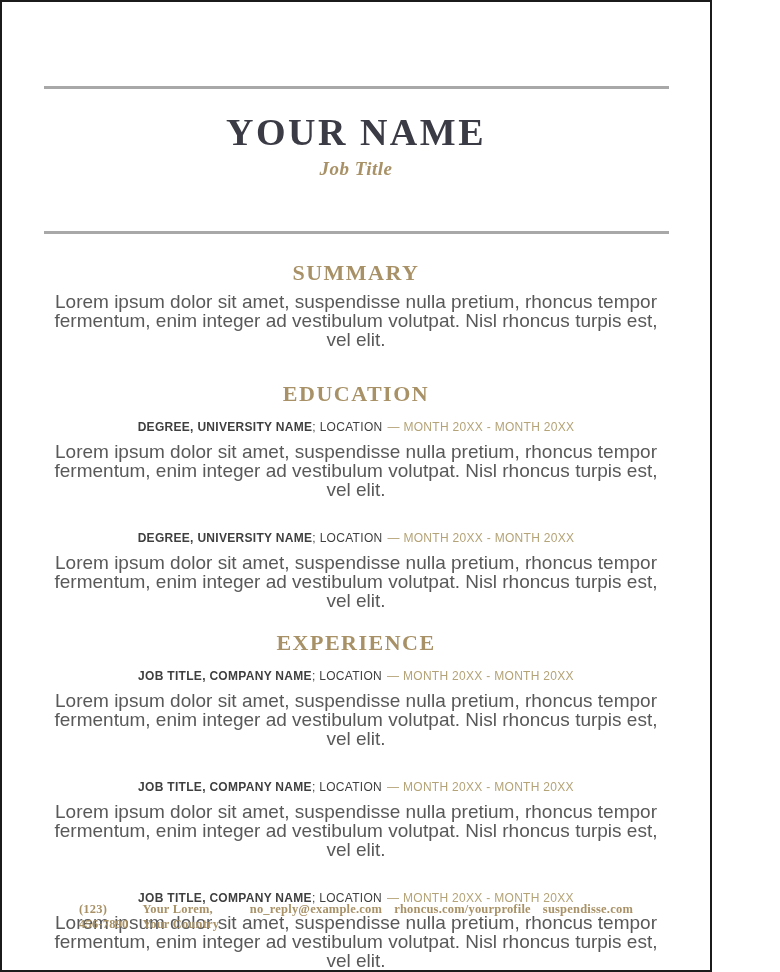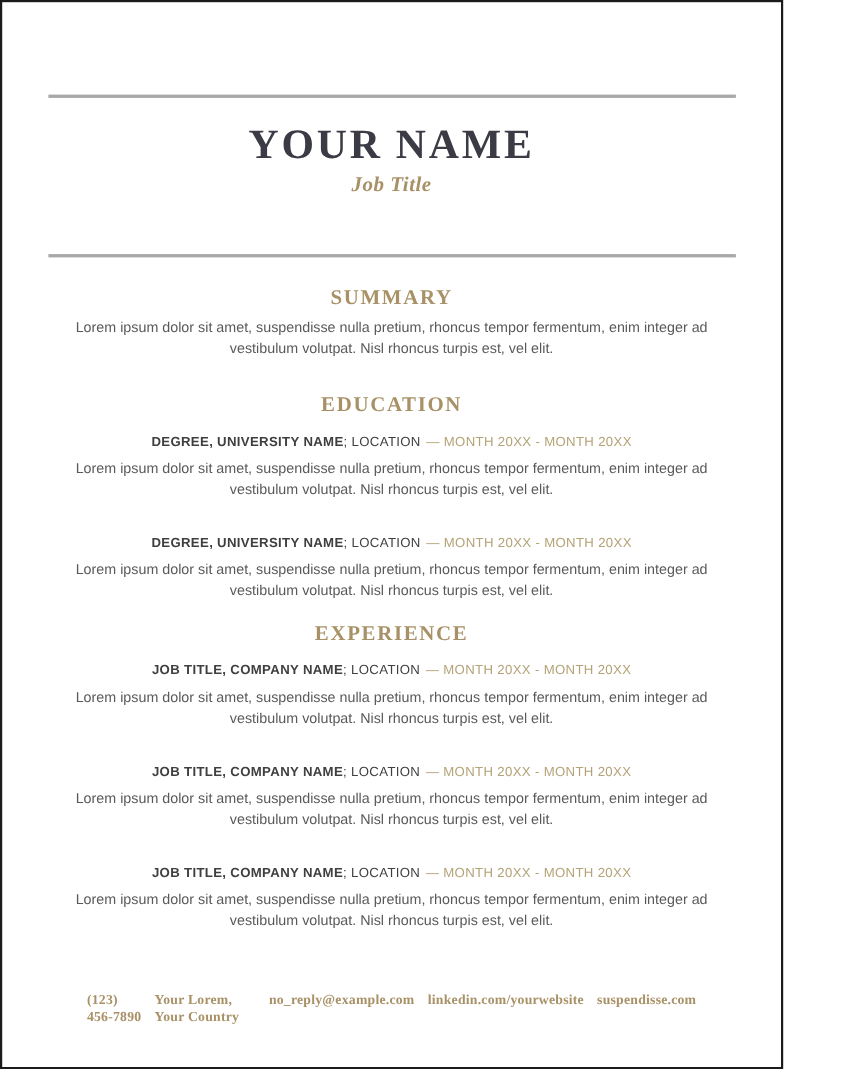"SUMMARY" .section-heading { font-size: 19px -> 22px }
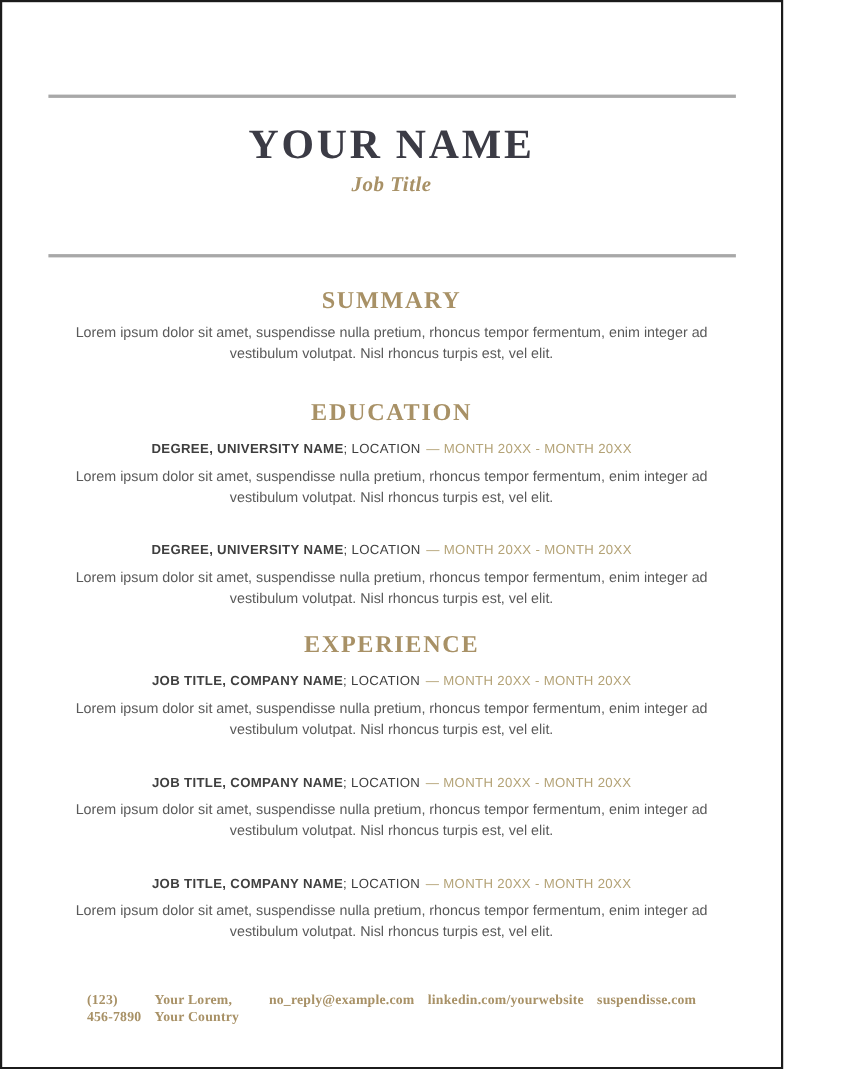"Lorem ipsum dolor sit amet," .entry-body { font-size: 13px -> 19px }
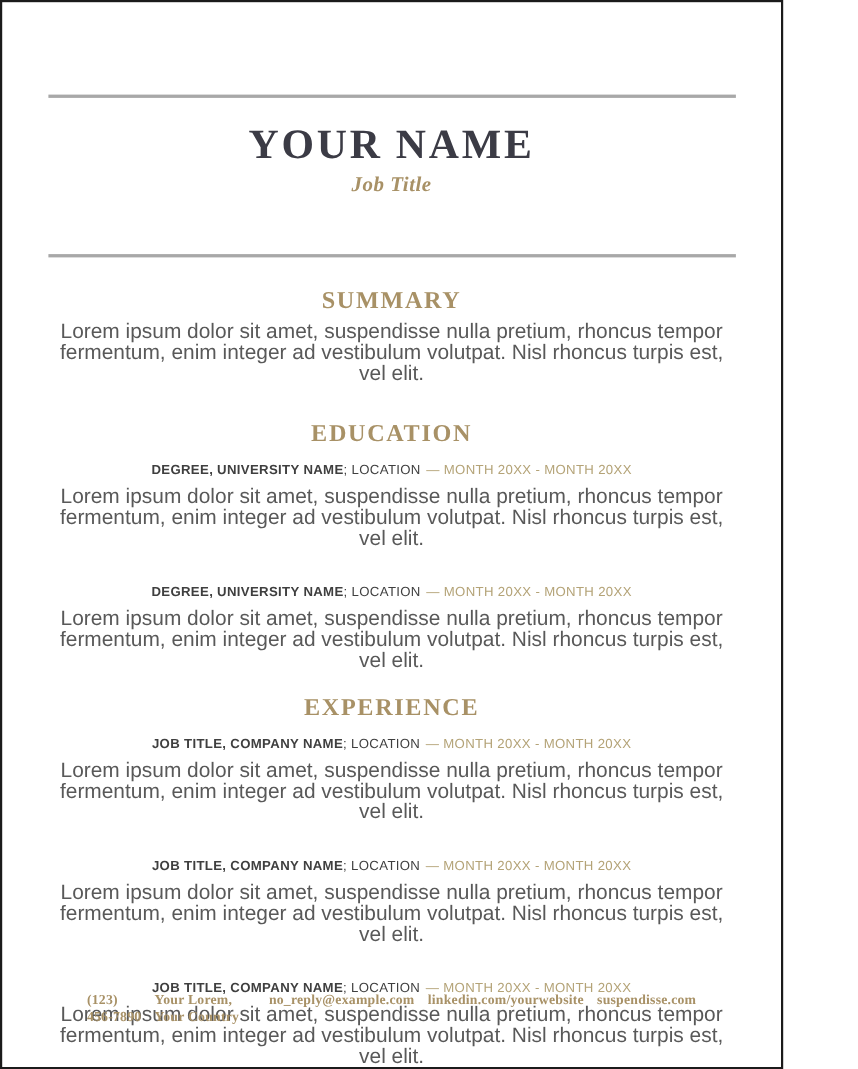"linkedin.com/yourwebsite" span { text: linkedin.com/yourwebsite -> rhoncus.com/yourprofile }
